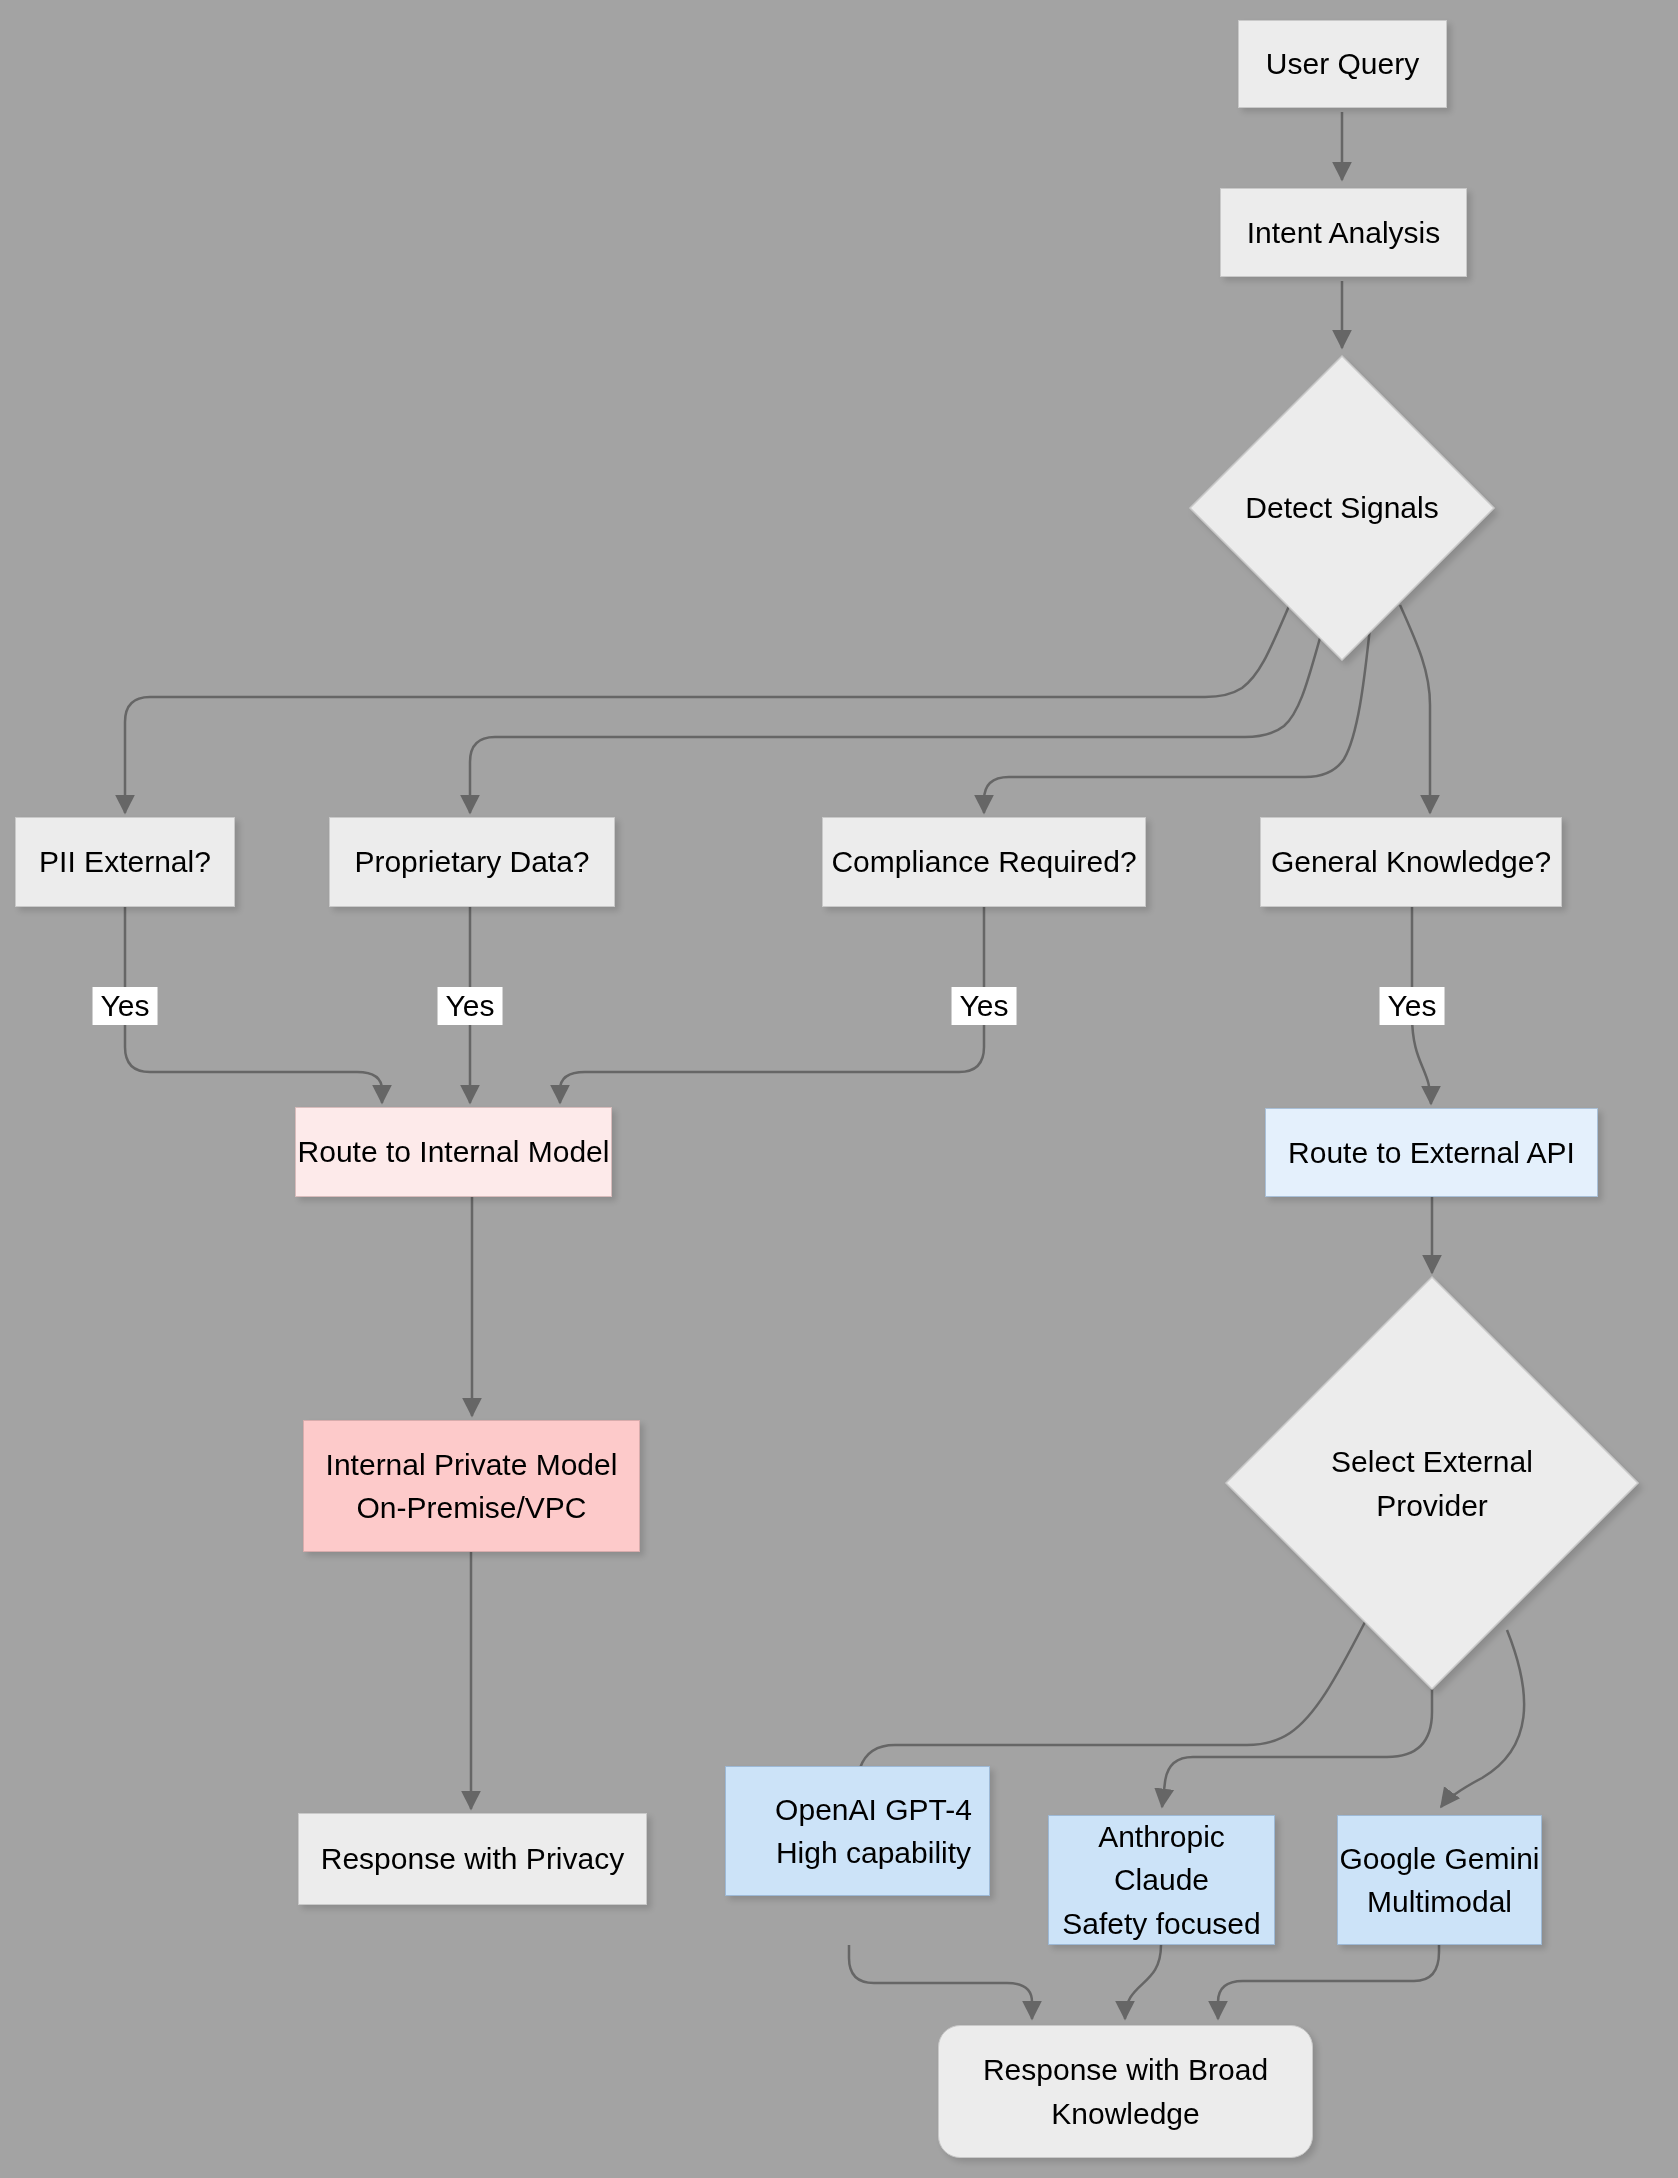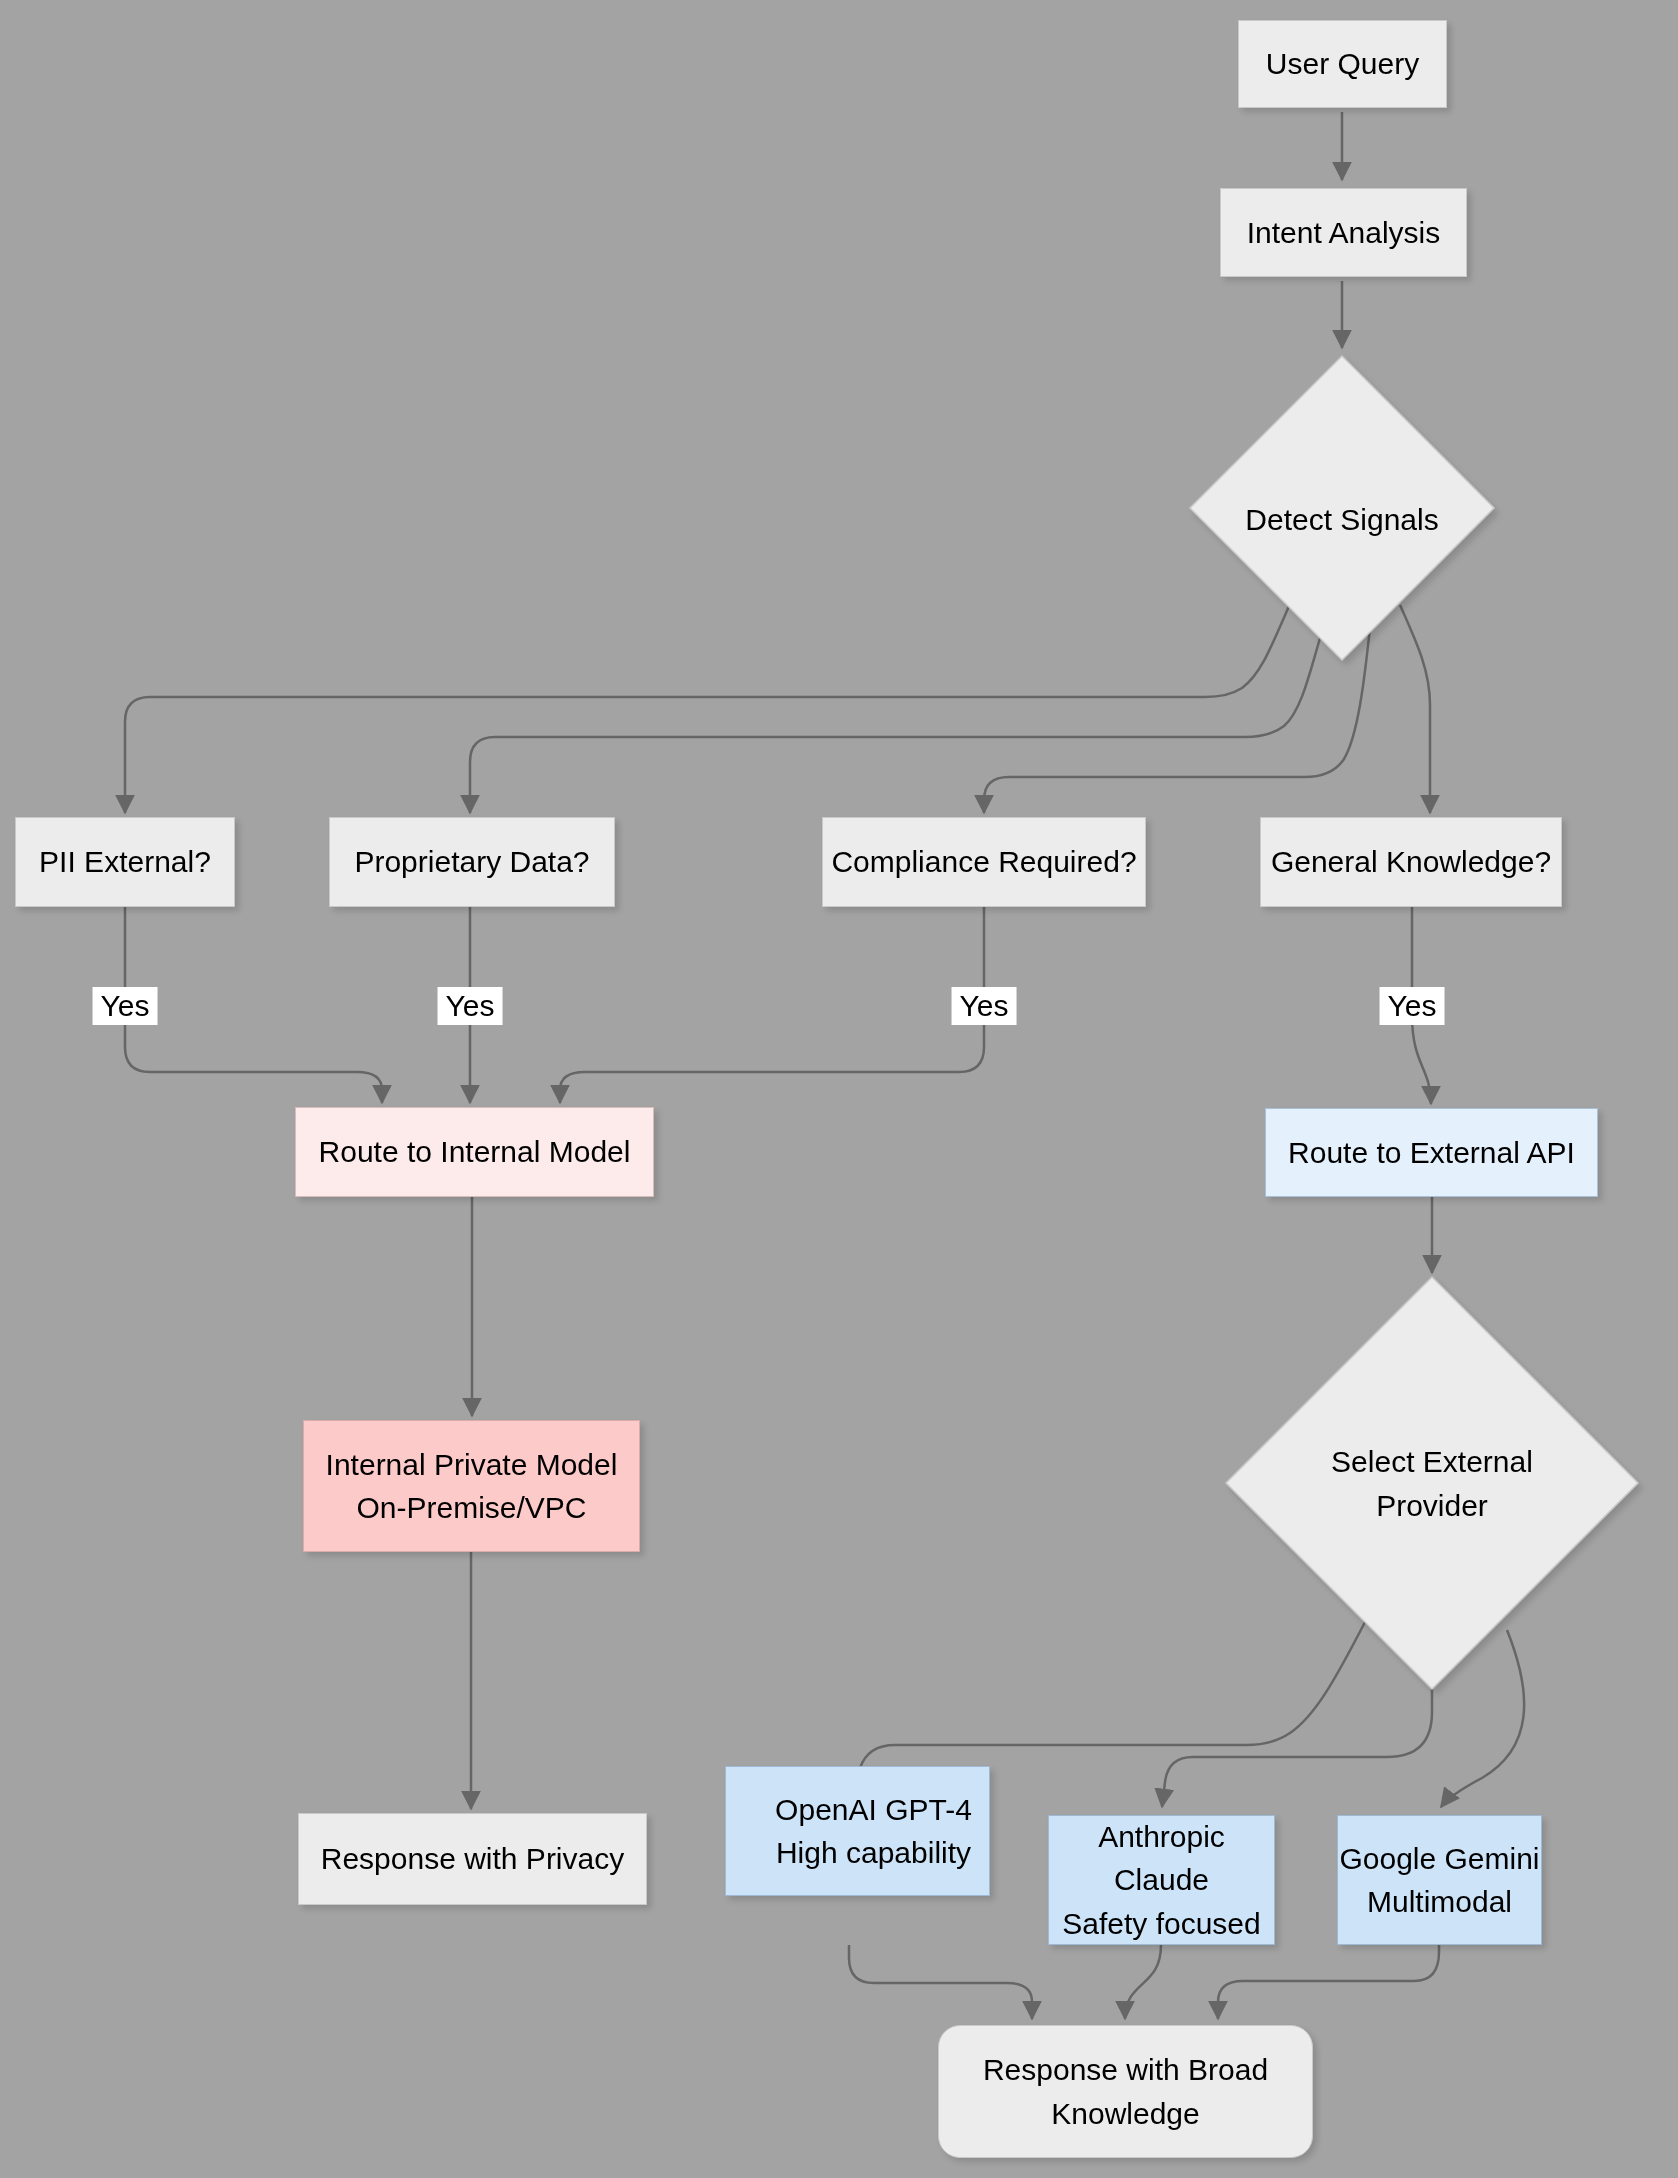"Detect Signals" div.diamond-label { top: 520px -> 508px }
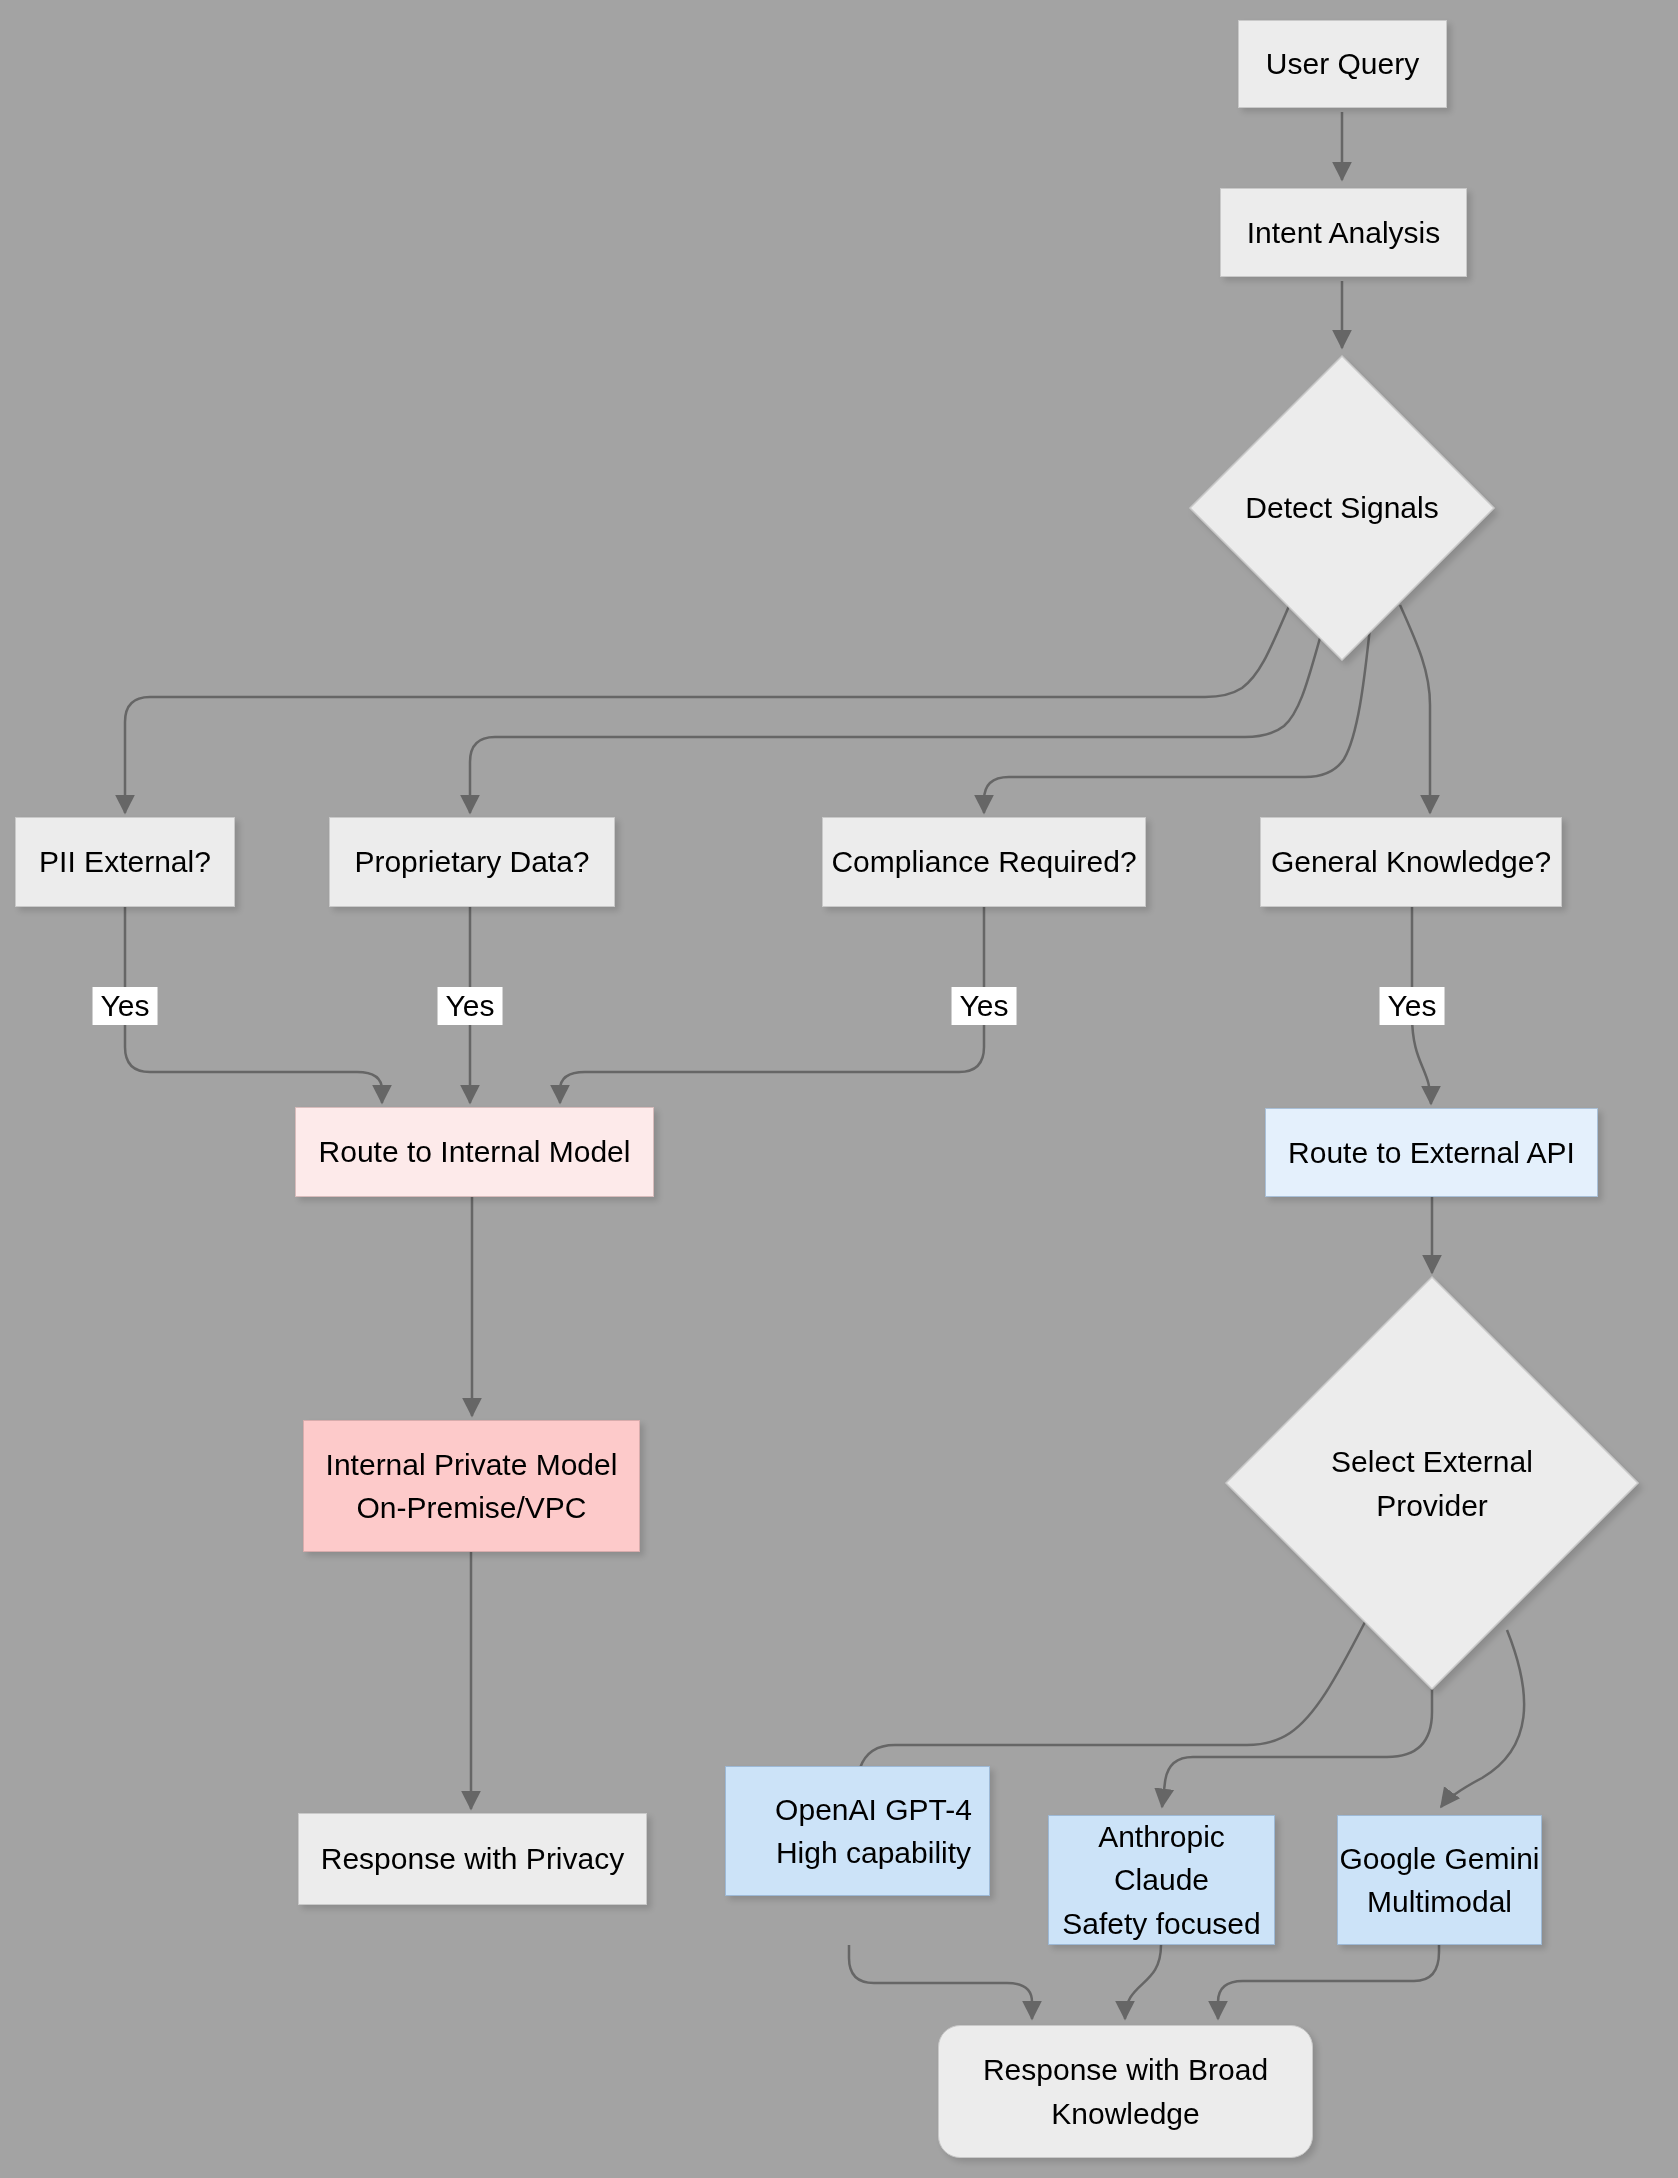"Route to Internal Model" div.node { width: 359px -> 317px }
